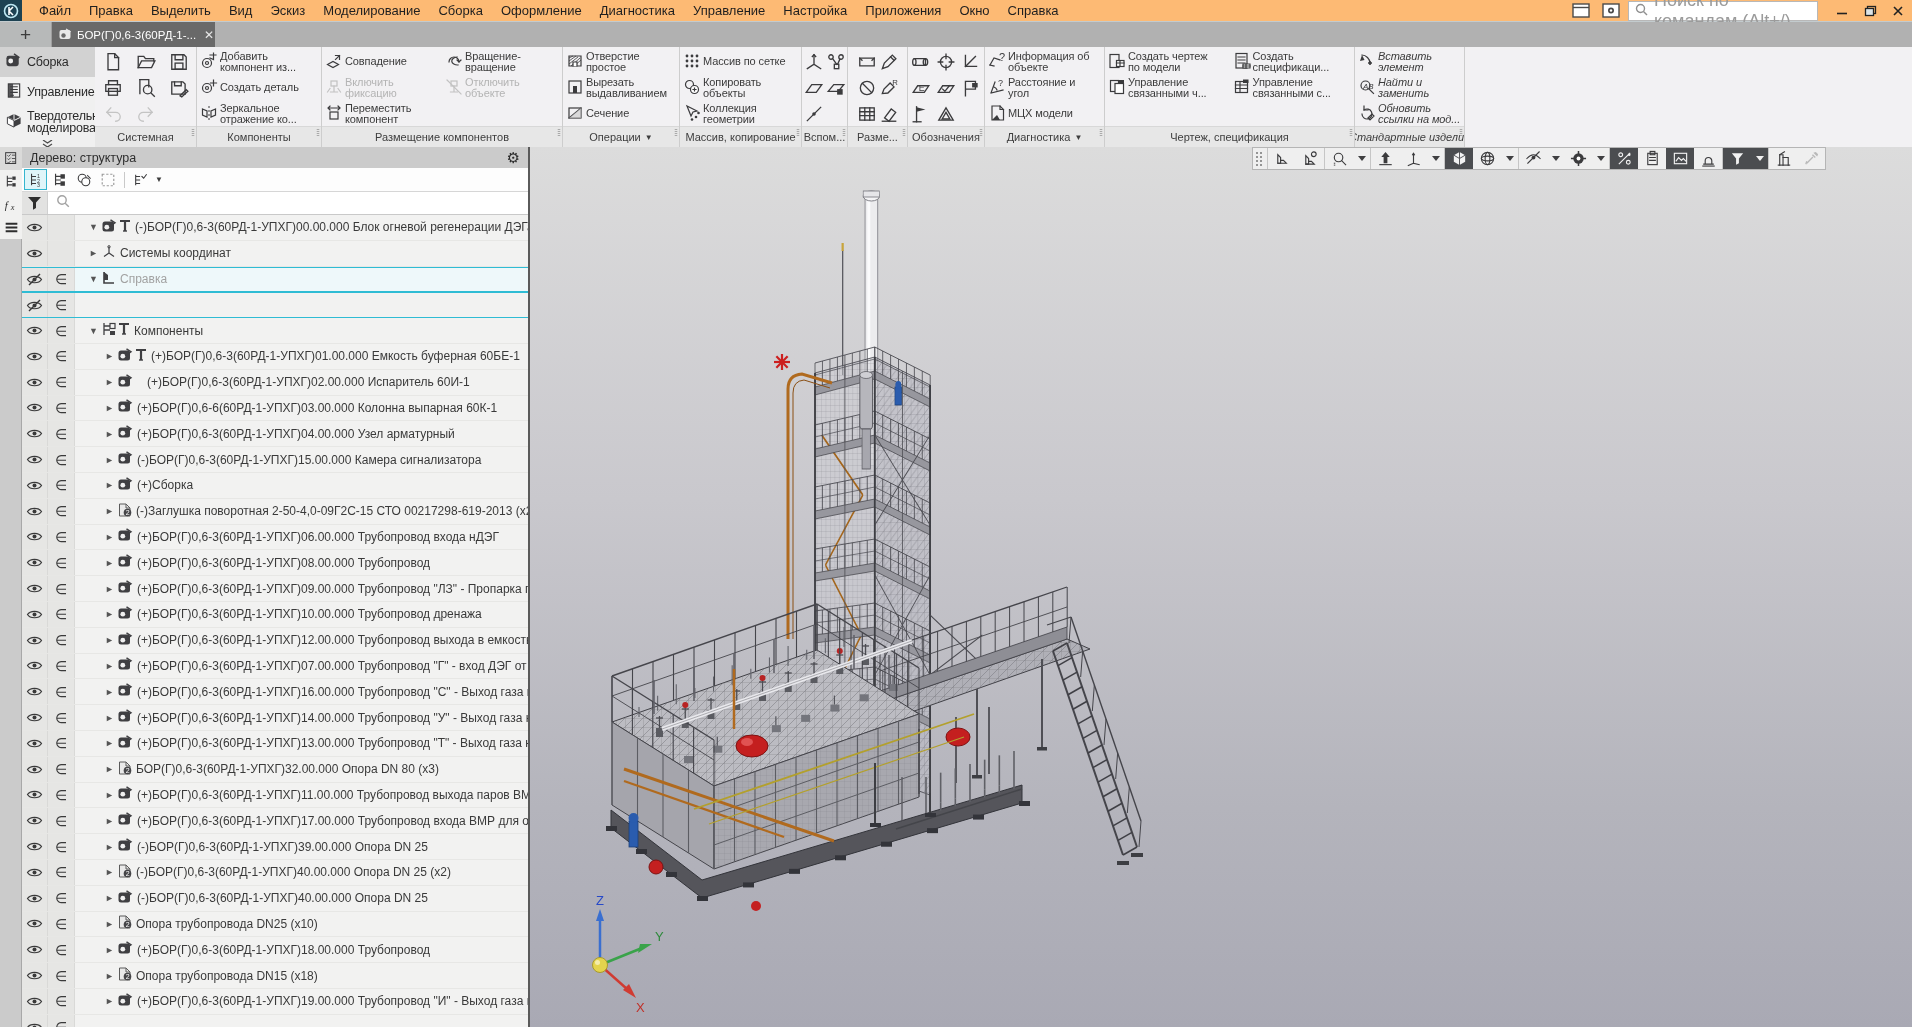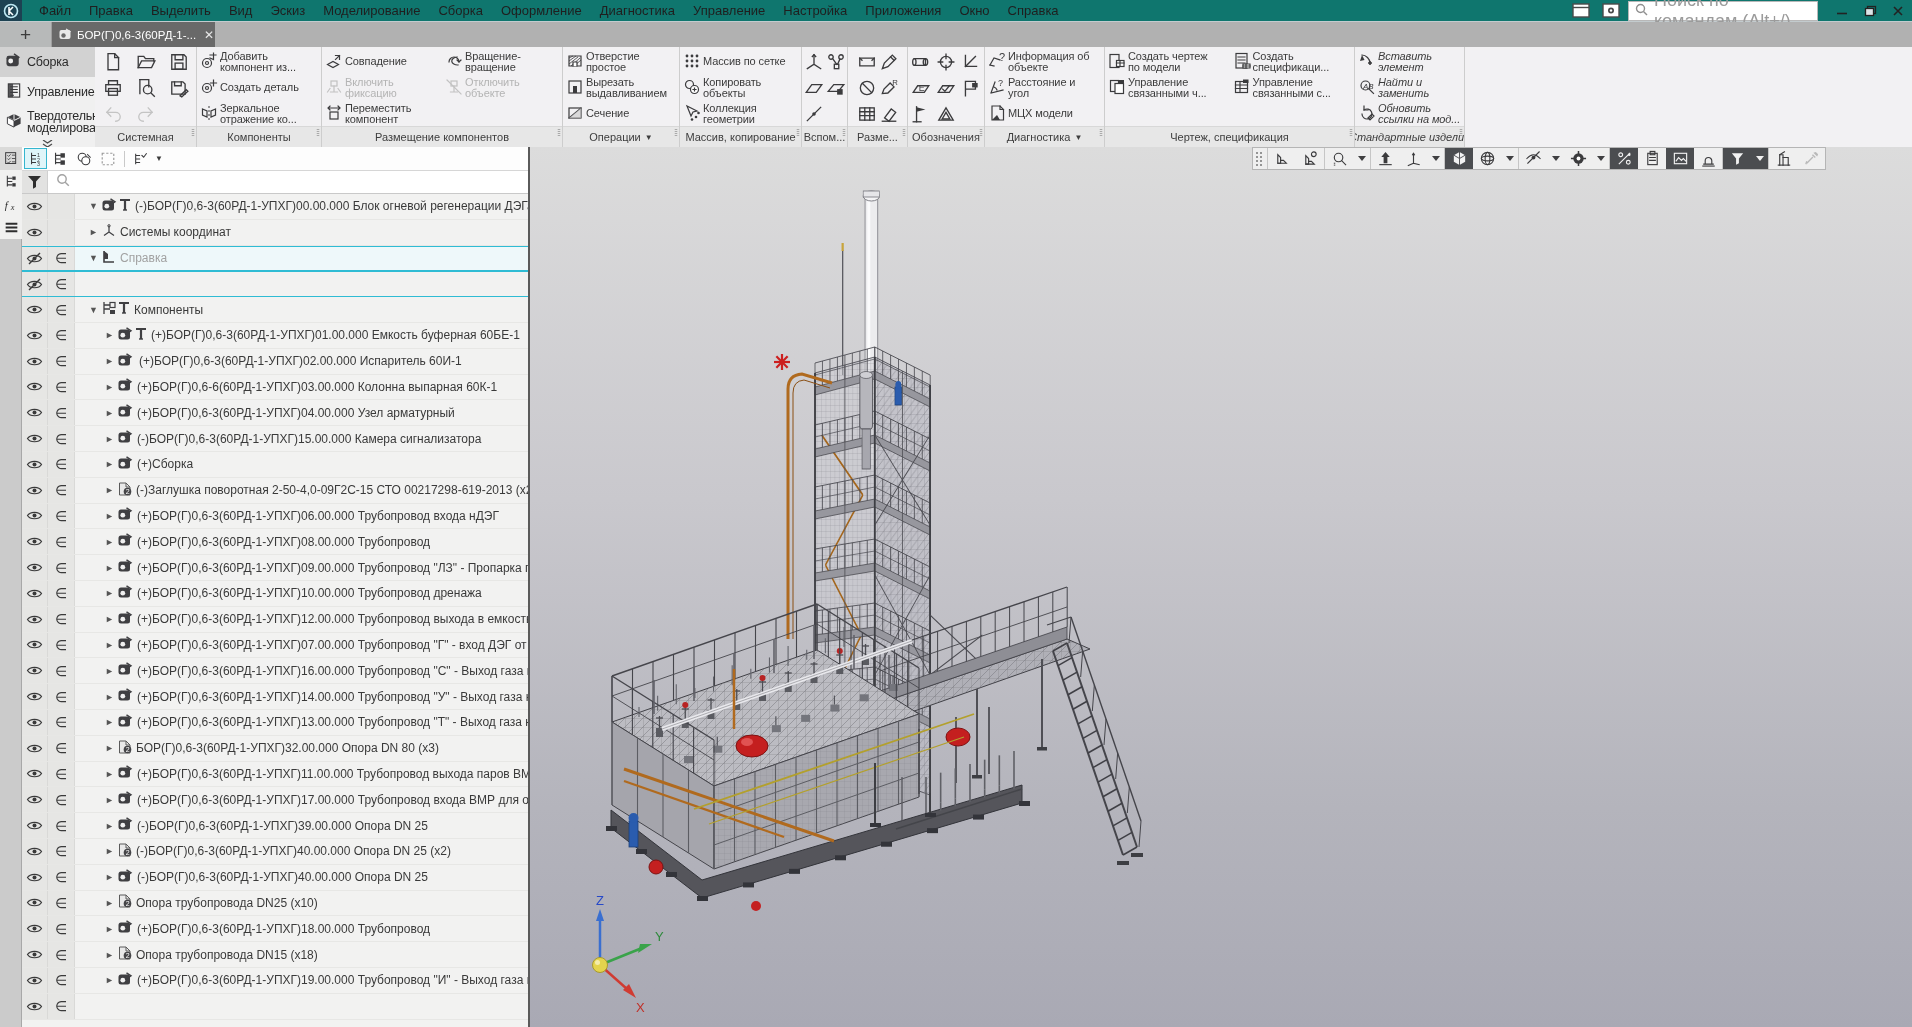"Файл" #menubar { background: #0f766e -> #fdba74 }
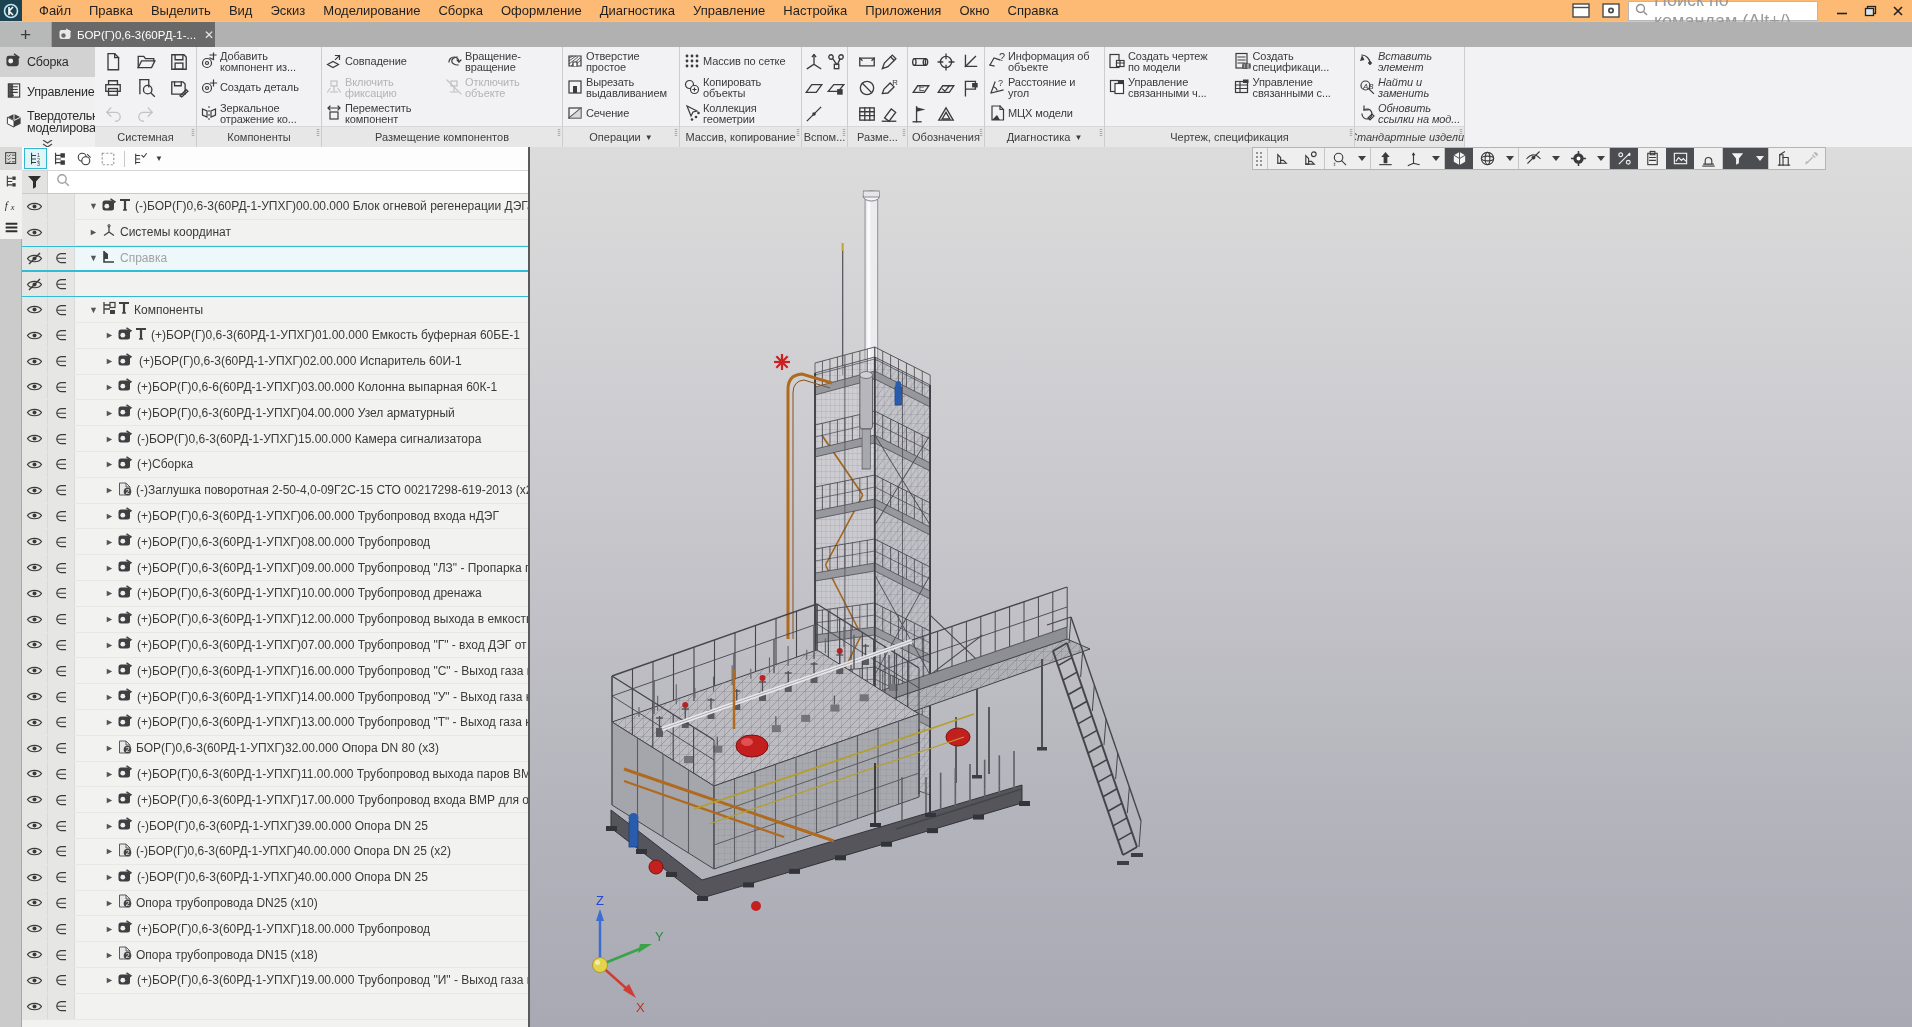"Дерево: структура" div { html: none -> <div> <span>Дерево: структура</span> <span>⚙</span> </div> }
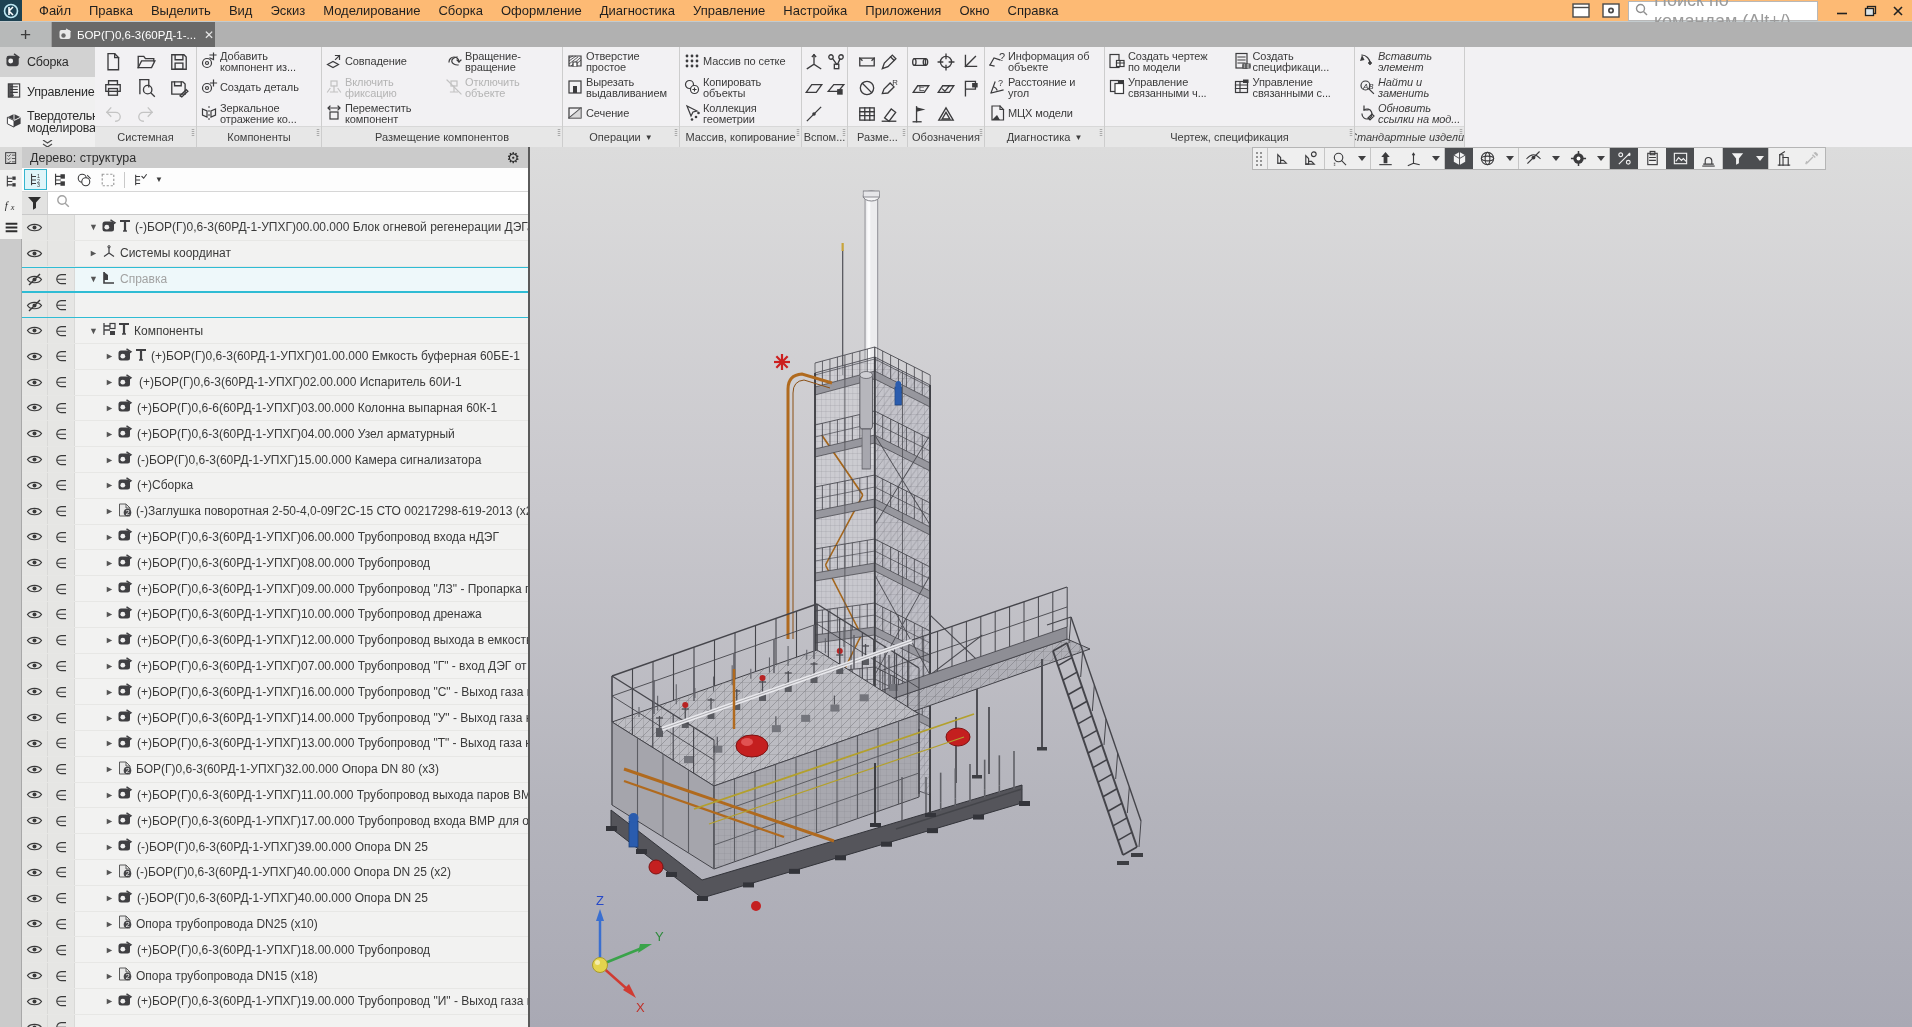"(+)БОР(Г)0,6-3(60РД-1-УПХГ)02.00.000" span { margin-left: 4px -> 12px }
